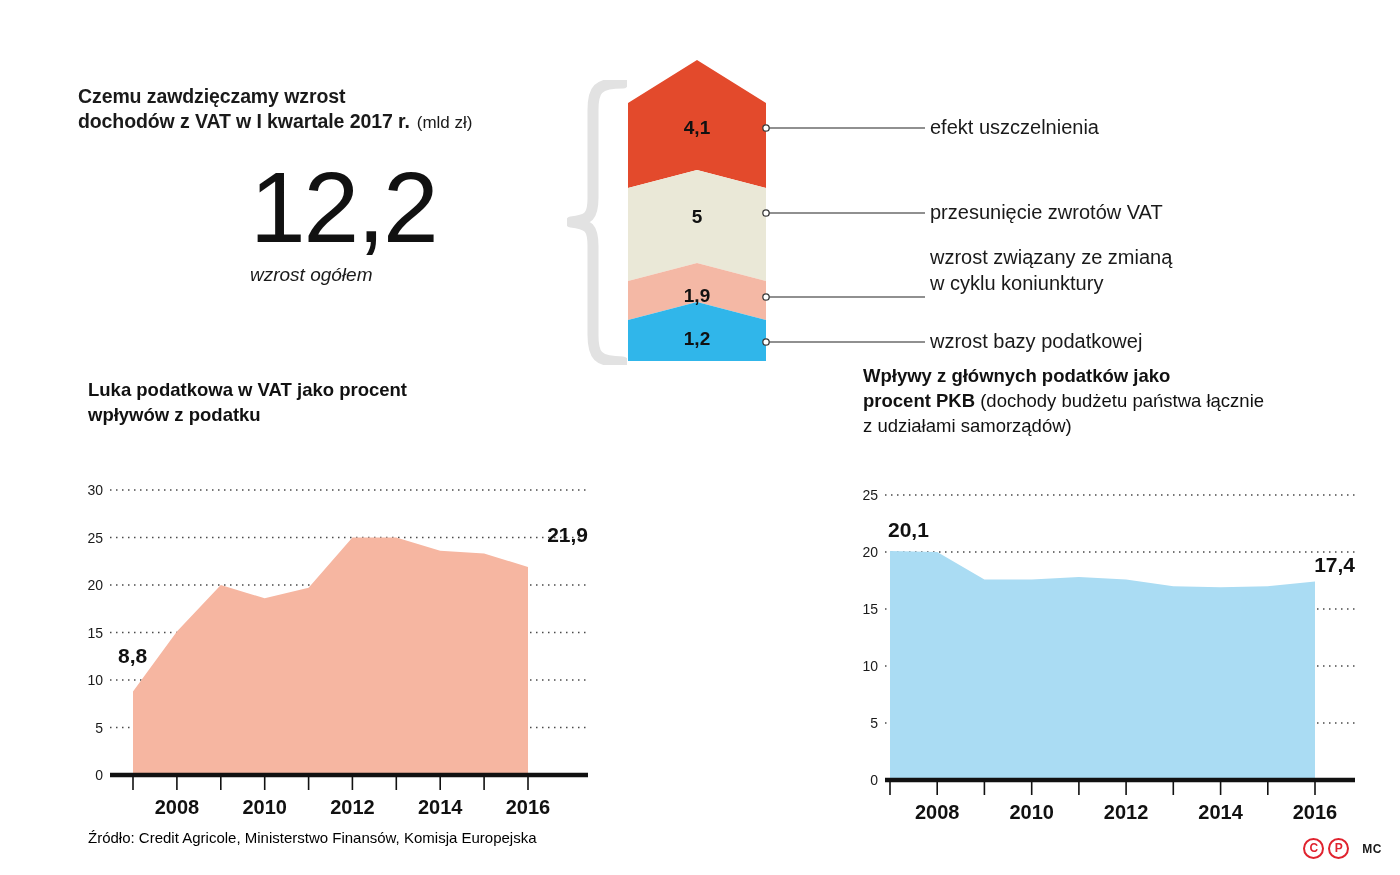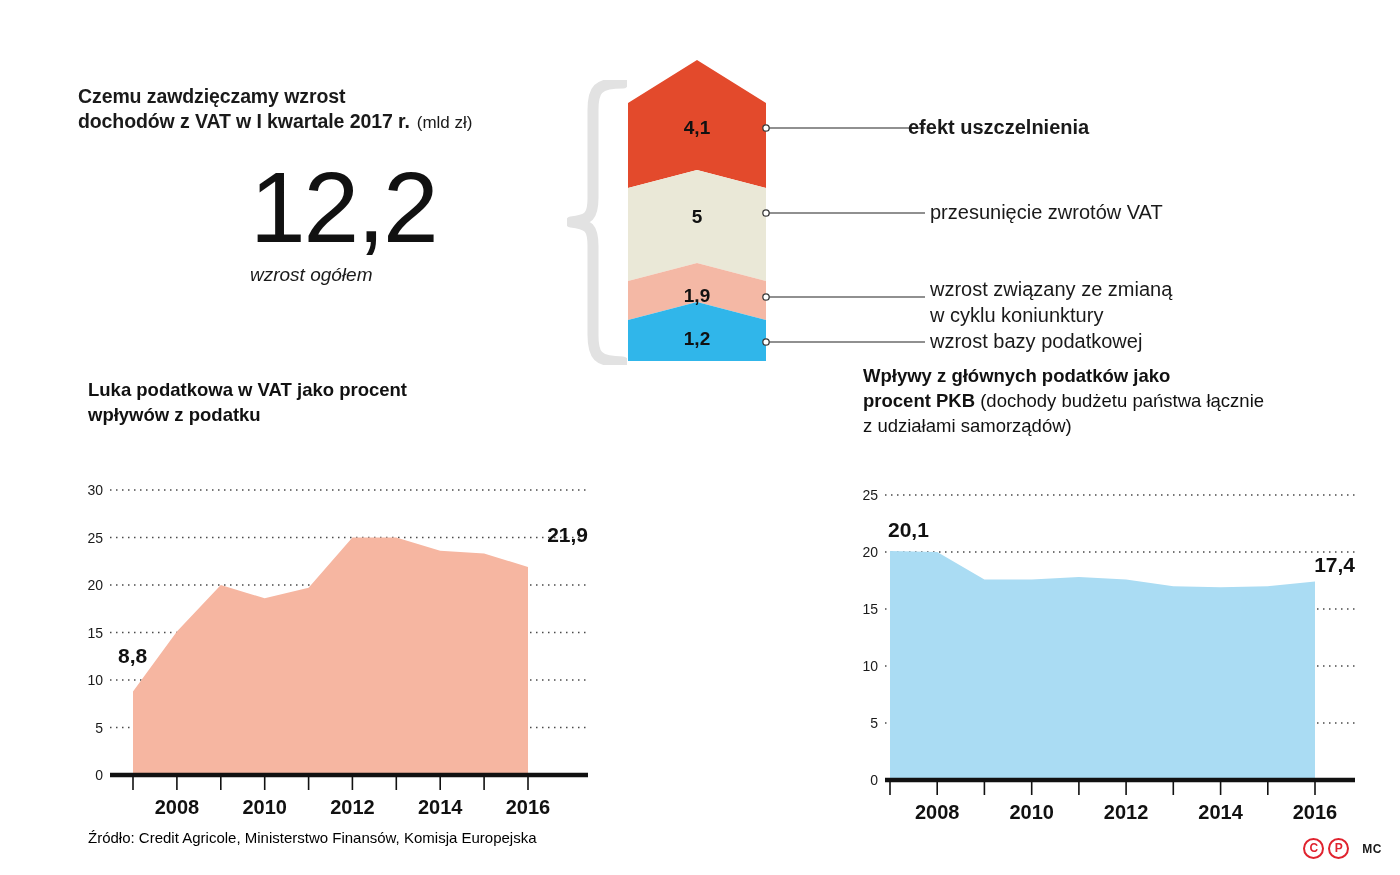"efekt uszczelnienia" div.legend-label { font-weight: bold -> none; left: 908px -> 930px }
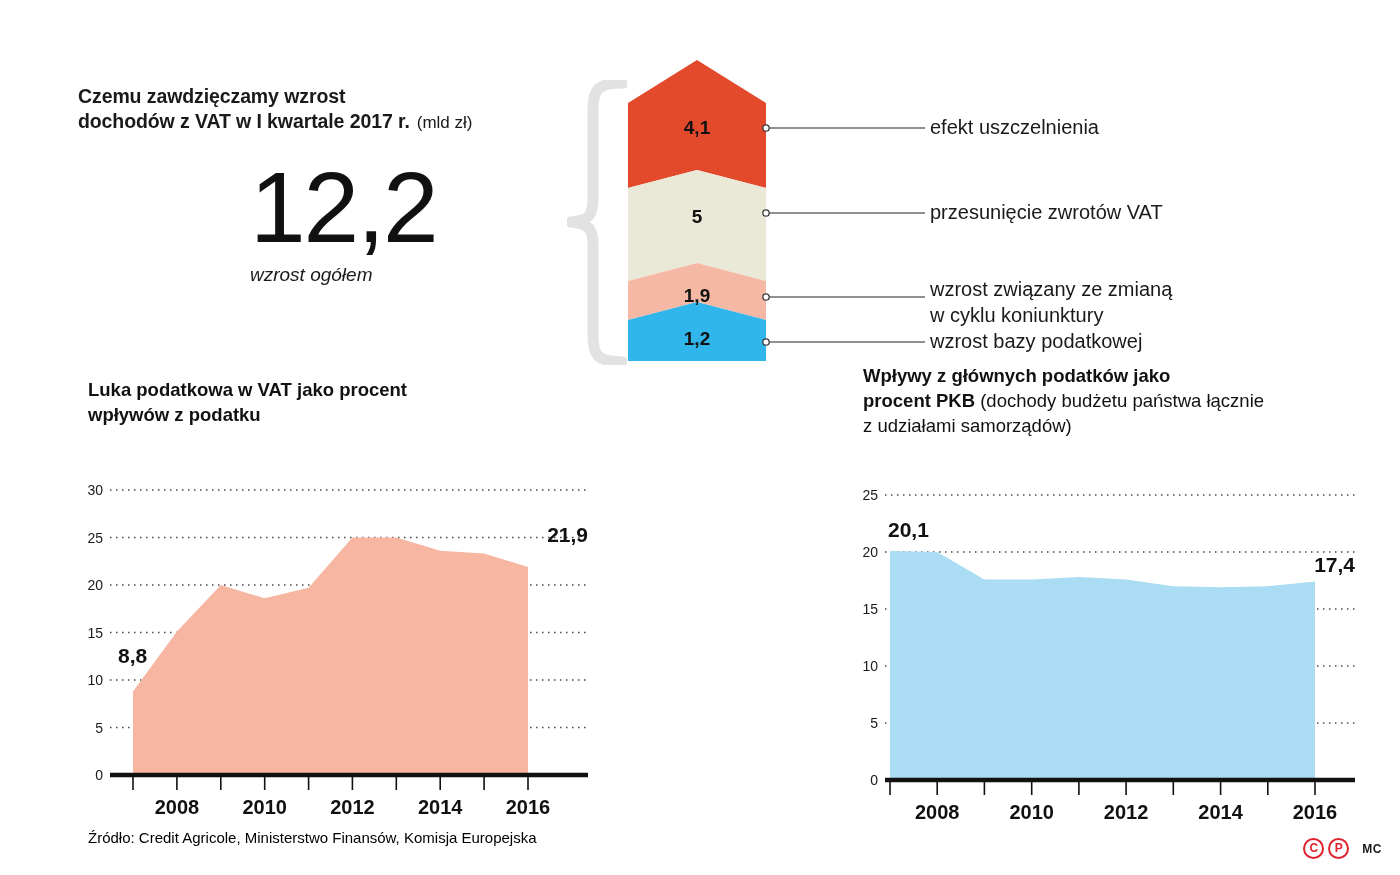"wzrost związany ze zmianą" div.legend-label { top: 248px -> 216px }
